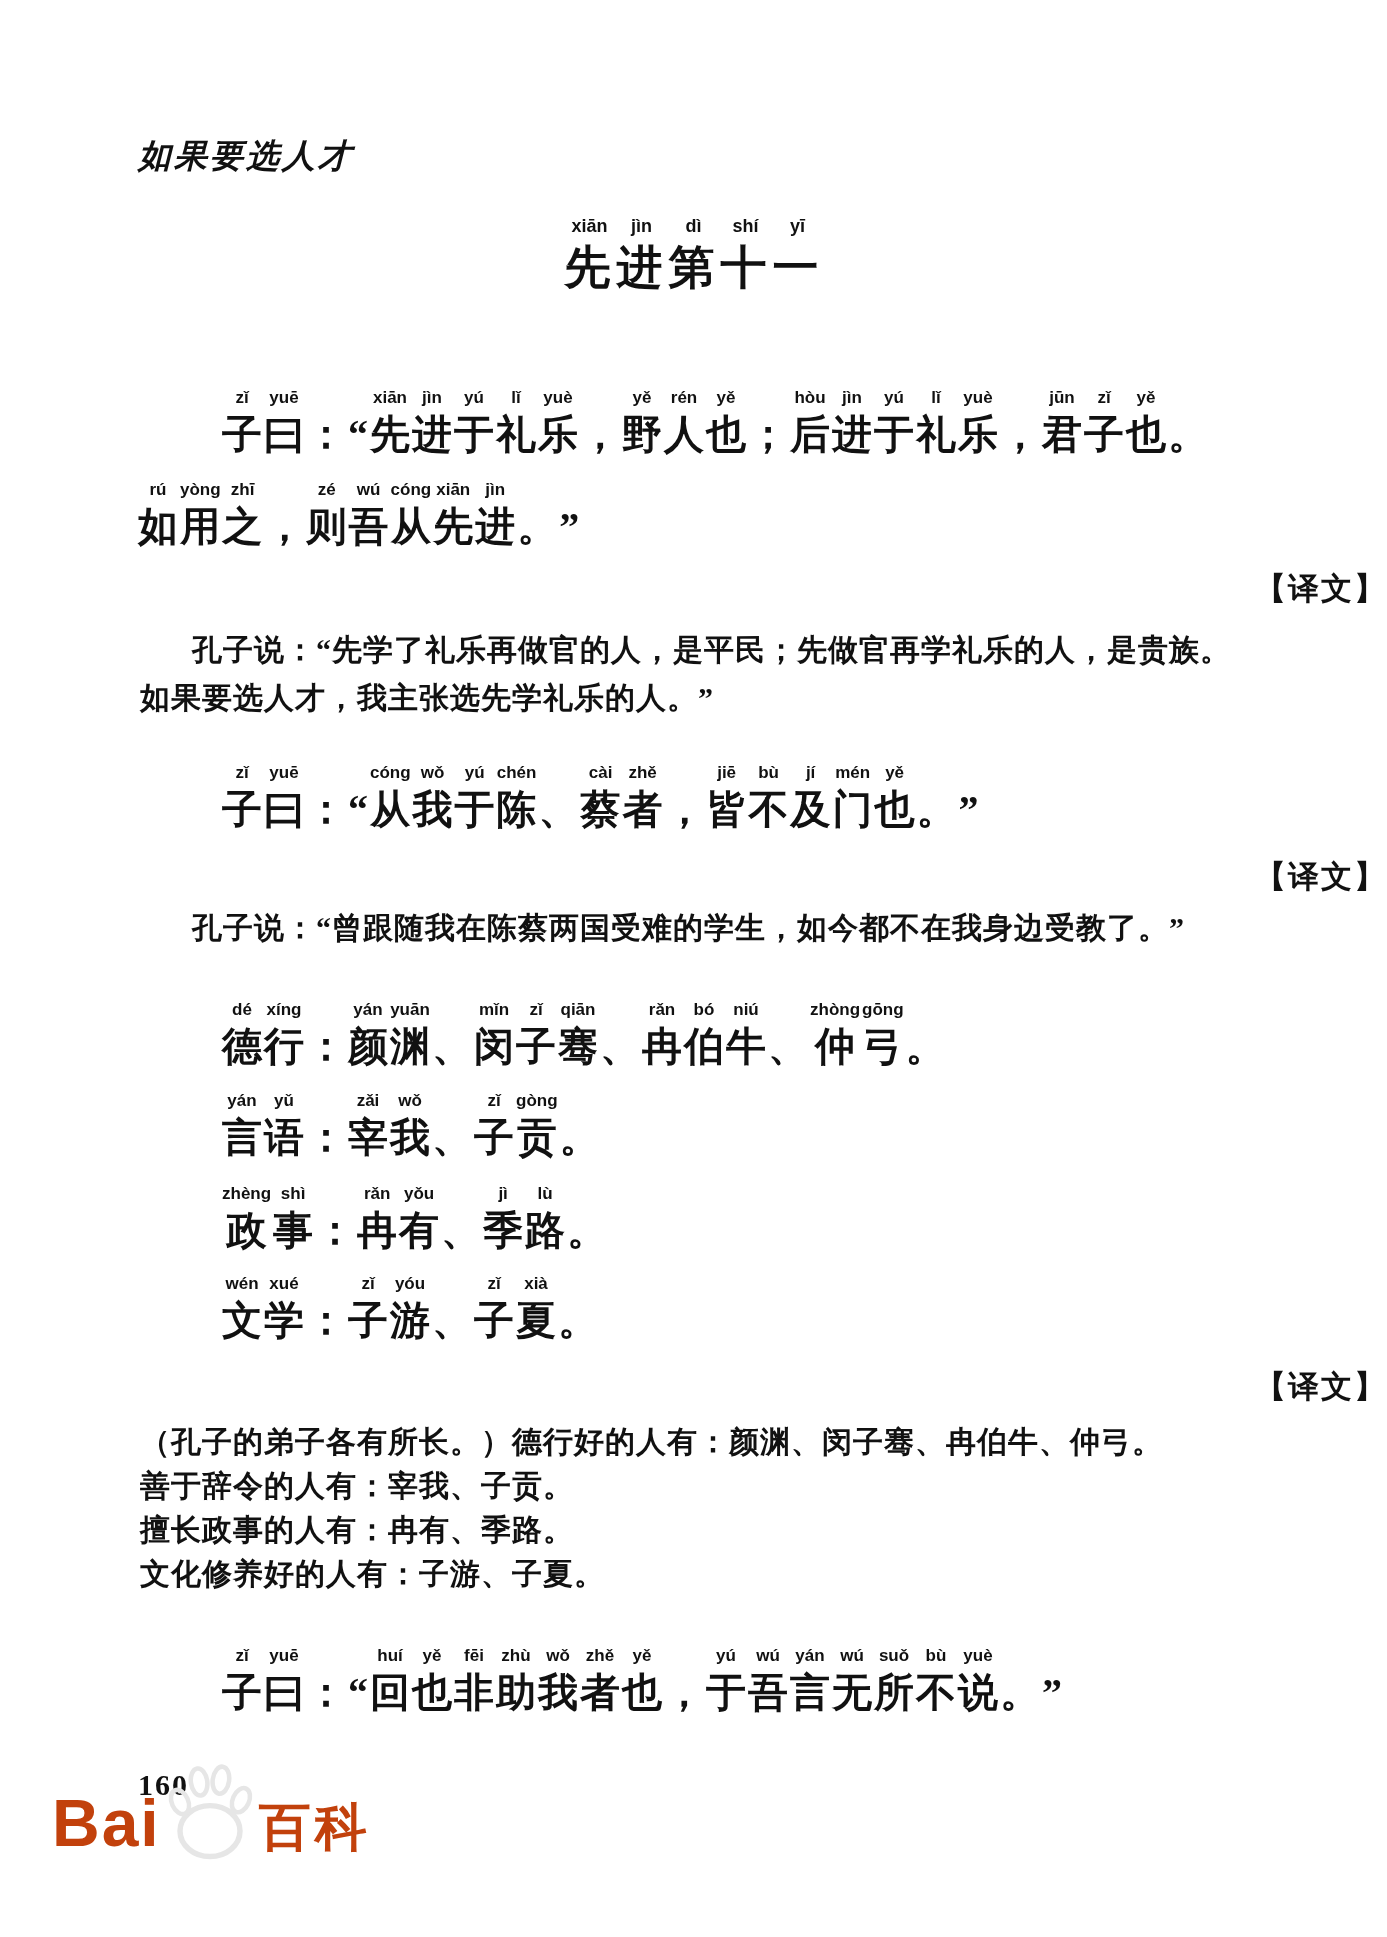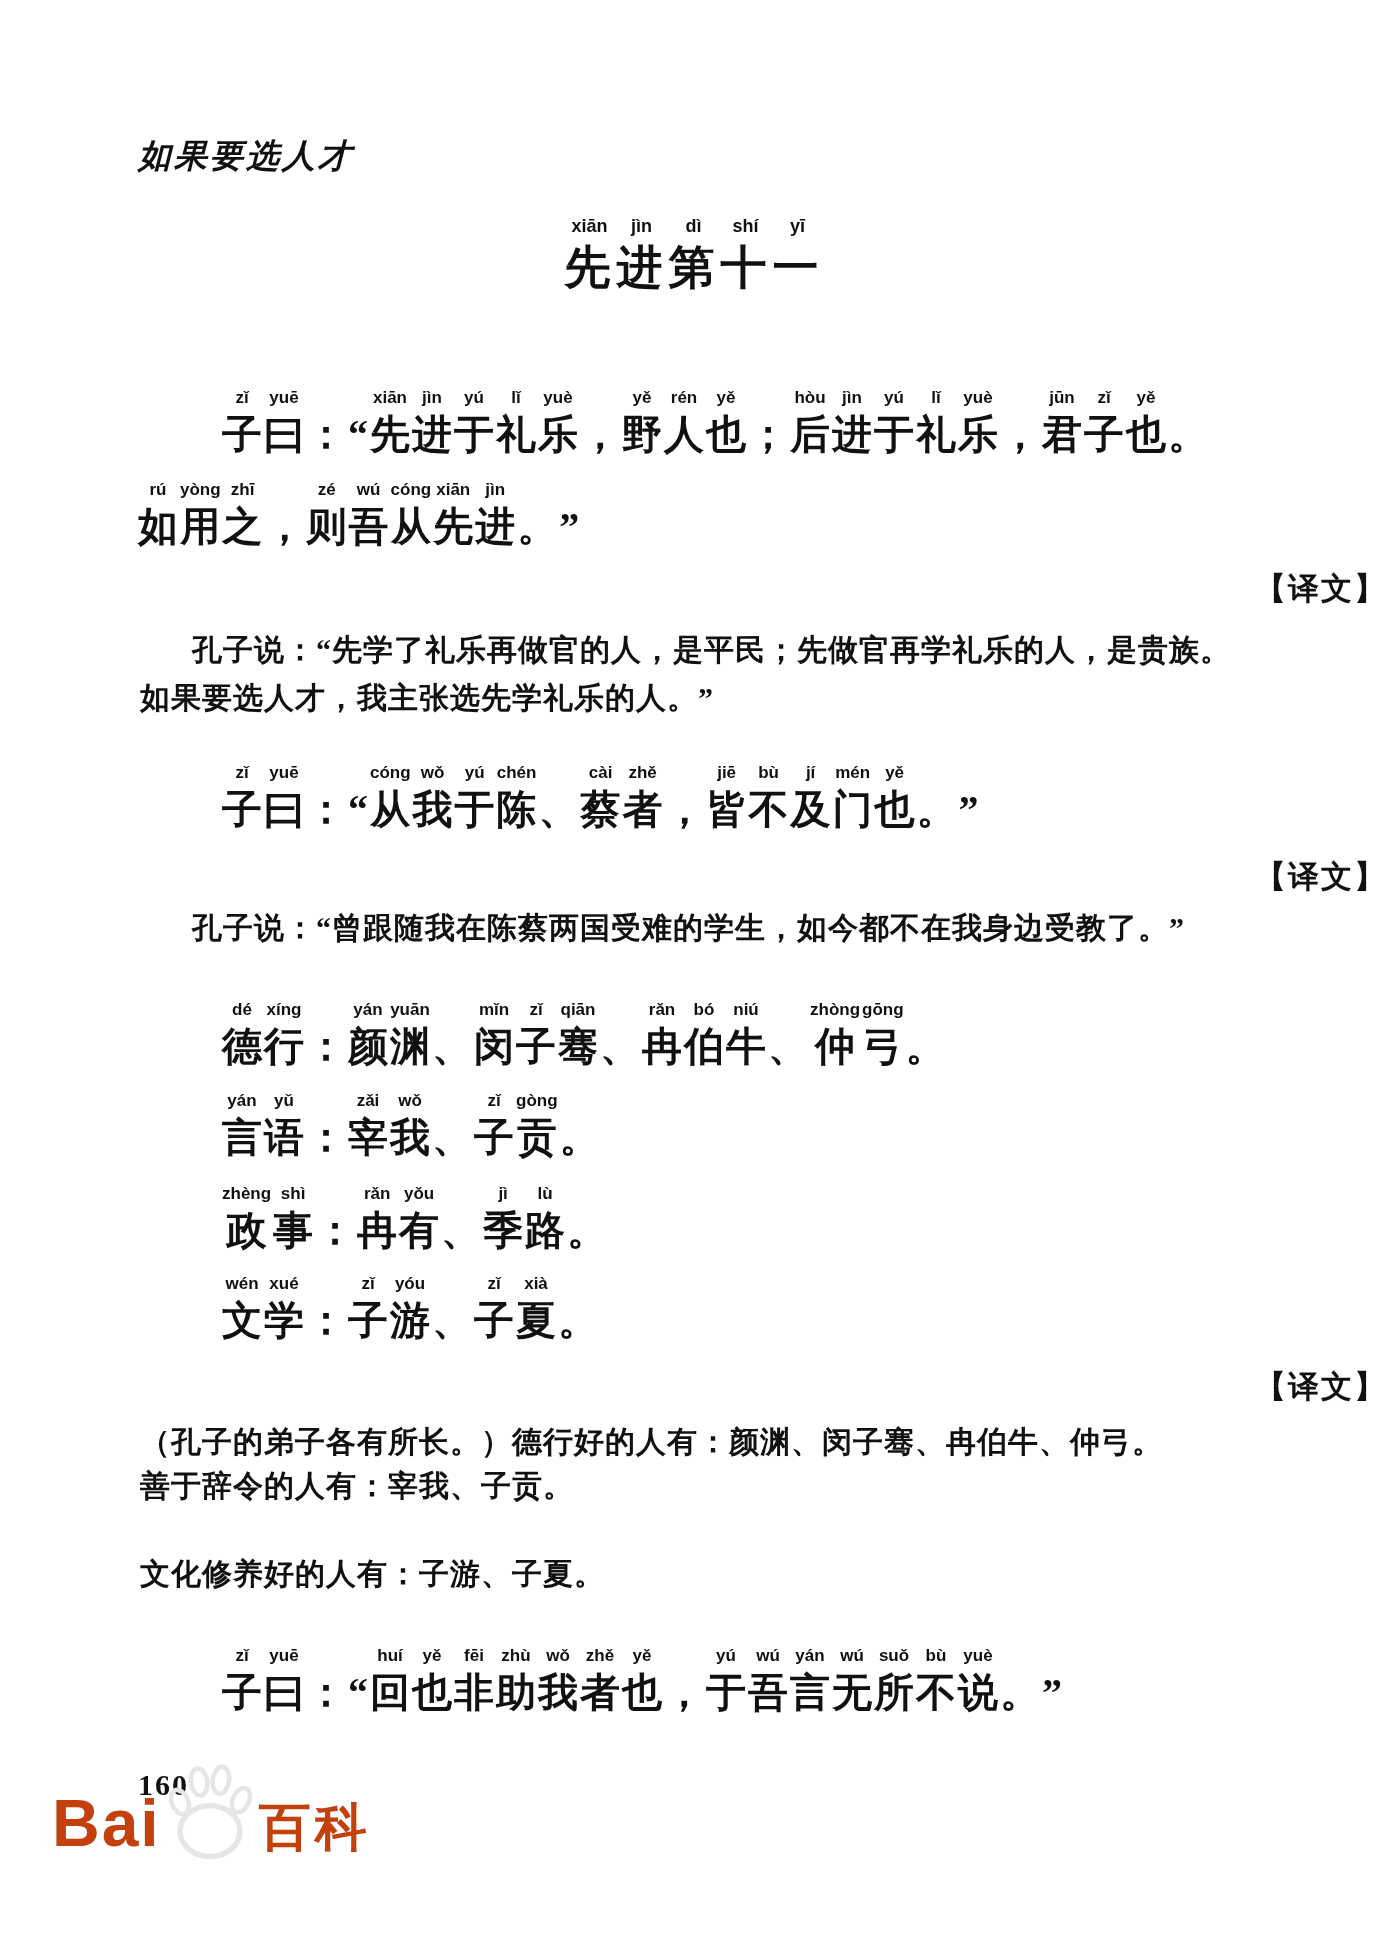"擅长政事的人有：冉有、季路。" div.abs { html: none -> <div>擅长政事的人有：冉有、季路。</div> }
